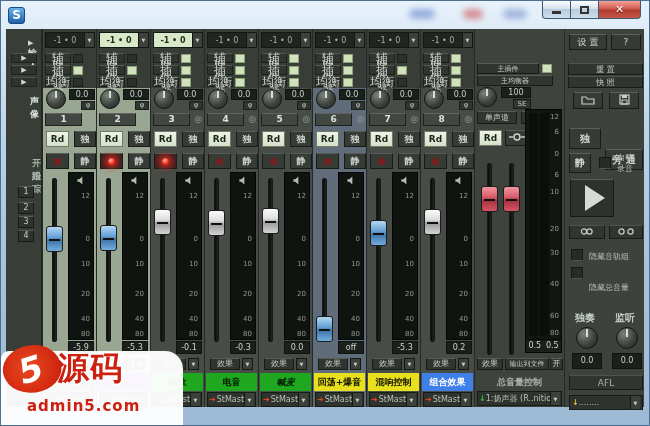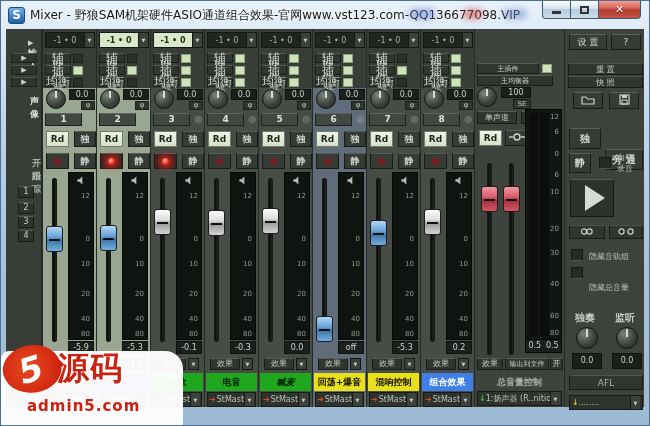"Mixer -" div.title-text { html: <div>Mixer - 野狼SAM机架硬件ASIO通道组合效果-官网www.vst123.com-QQ136677098.VIP</div> -> none }
